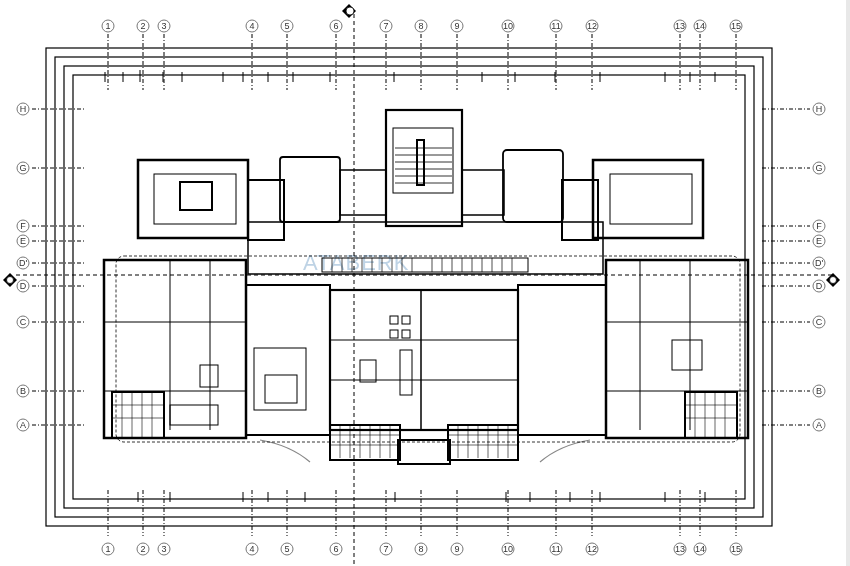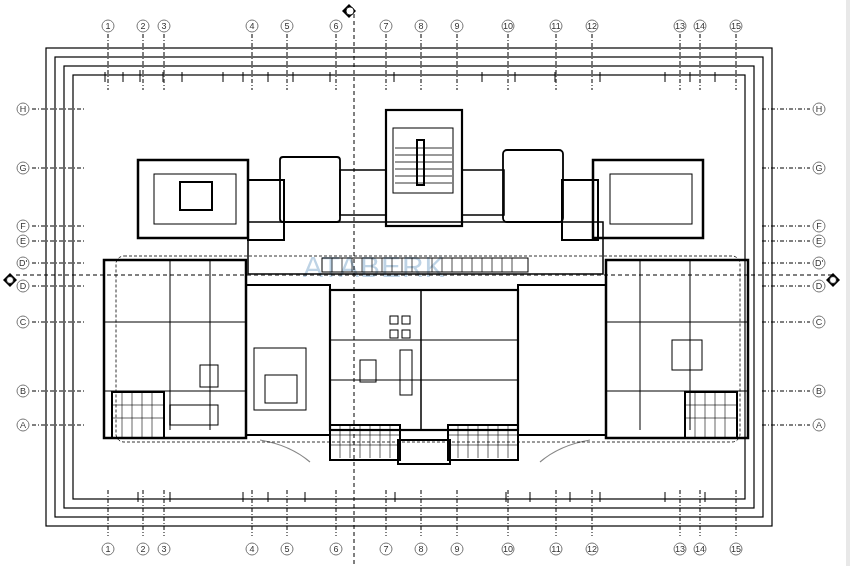"ATABERK" #watermark { font-size: 30px -> 22px }
